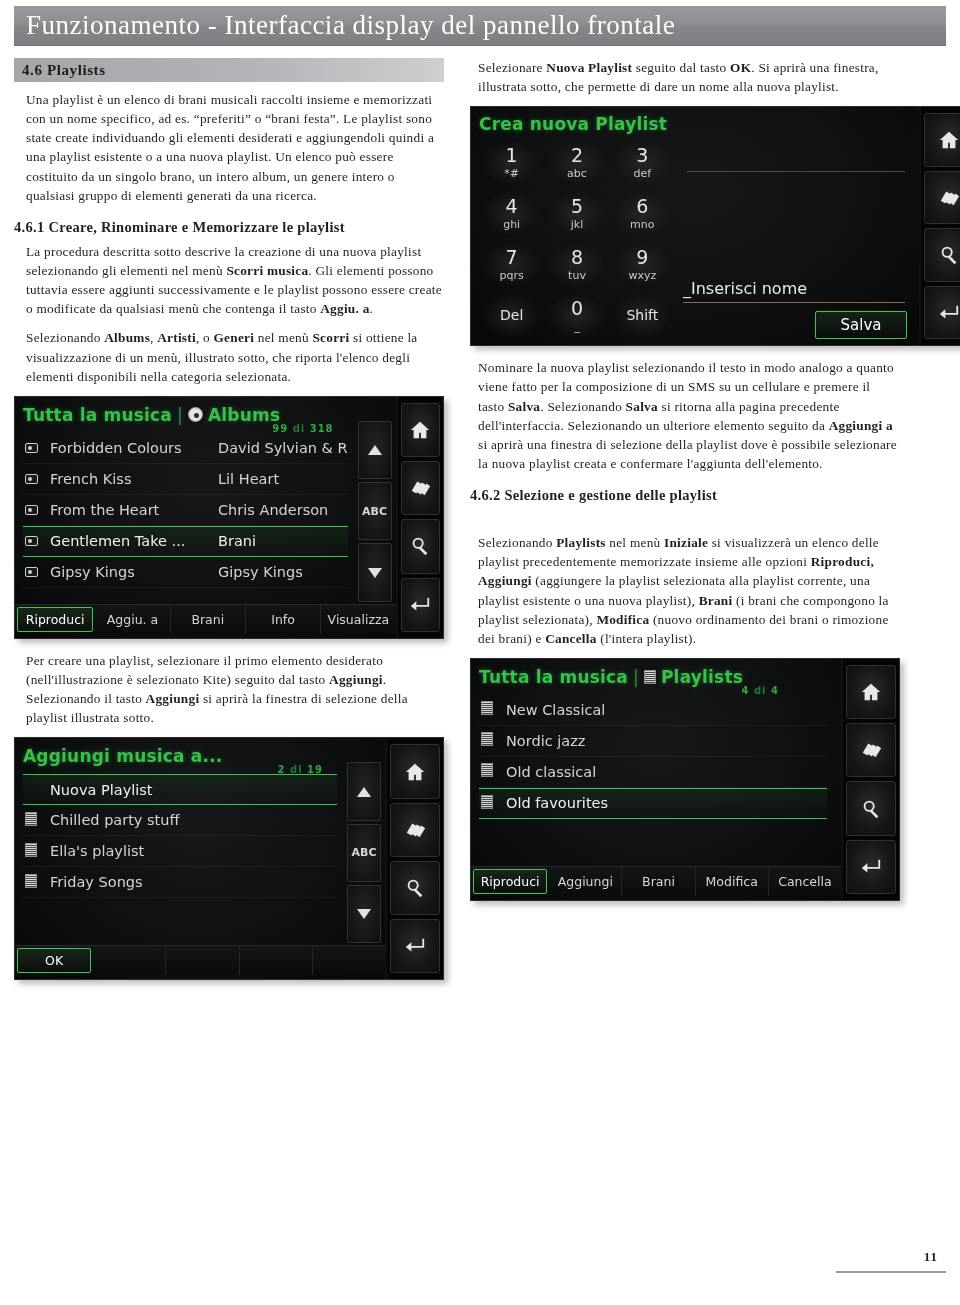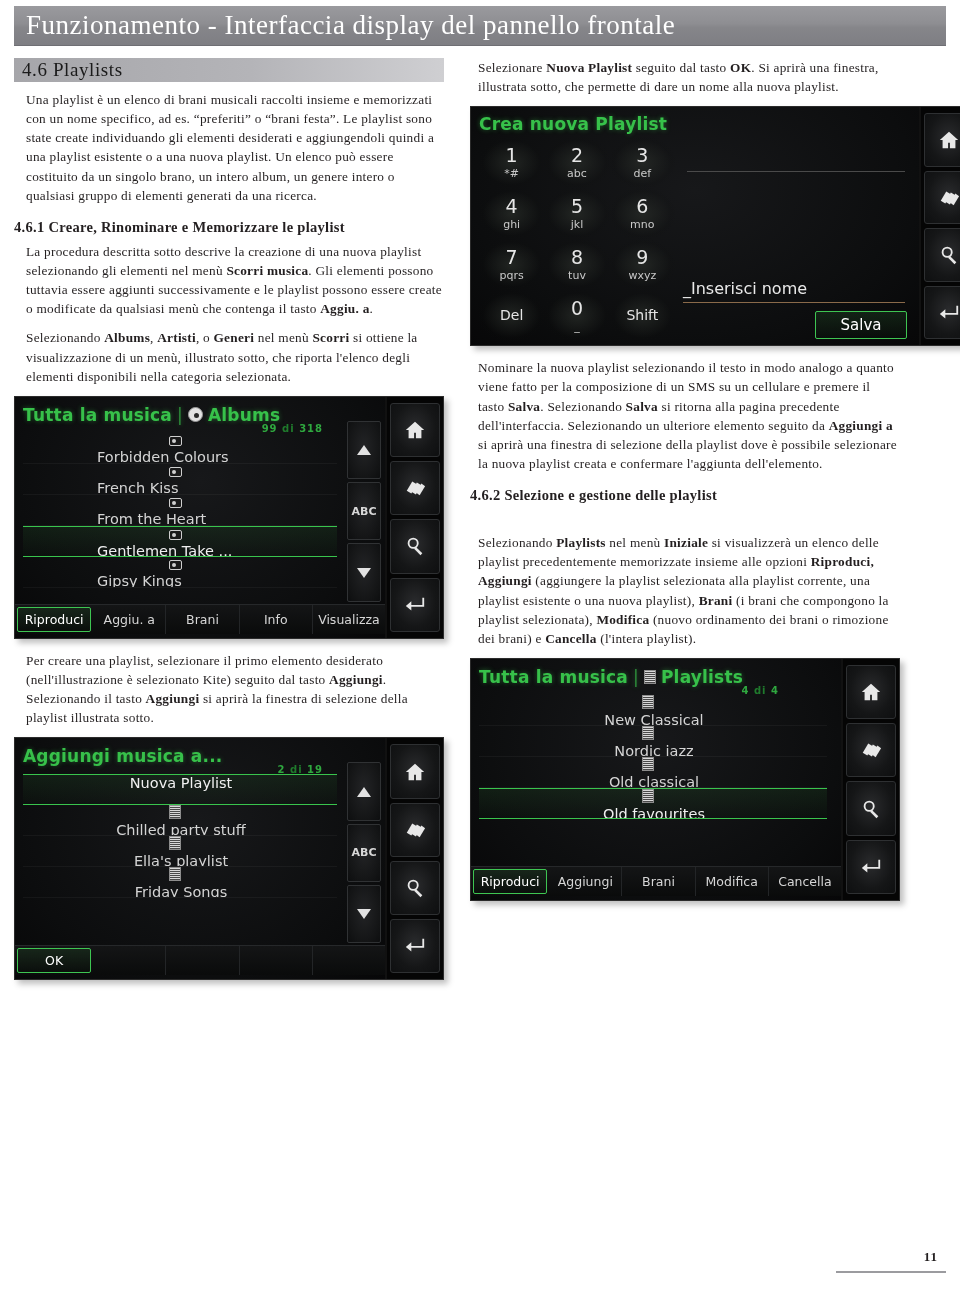"4.6 Playlists" .sec-bar .sec-title { font-size: 19px -> 15px; font-weight: normal -> bold }
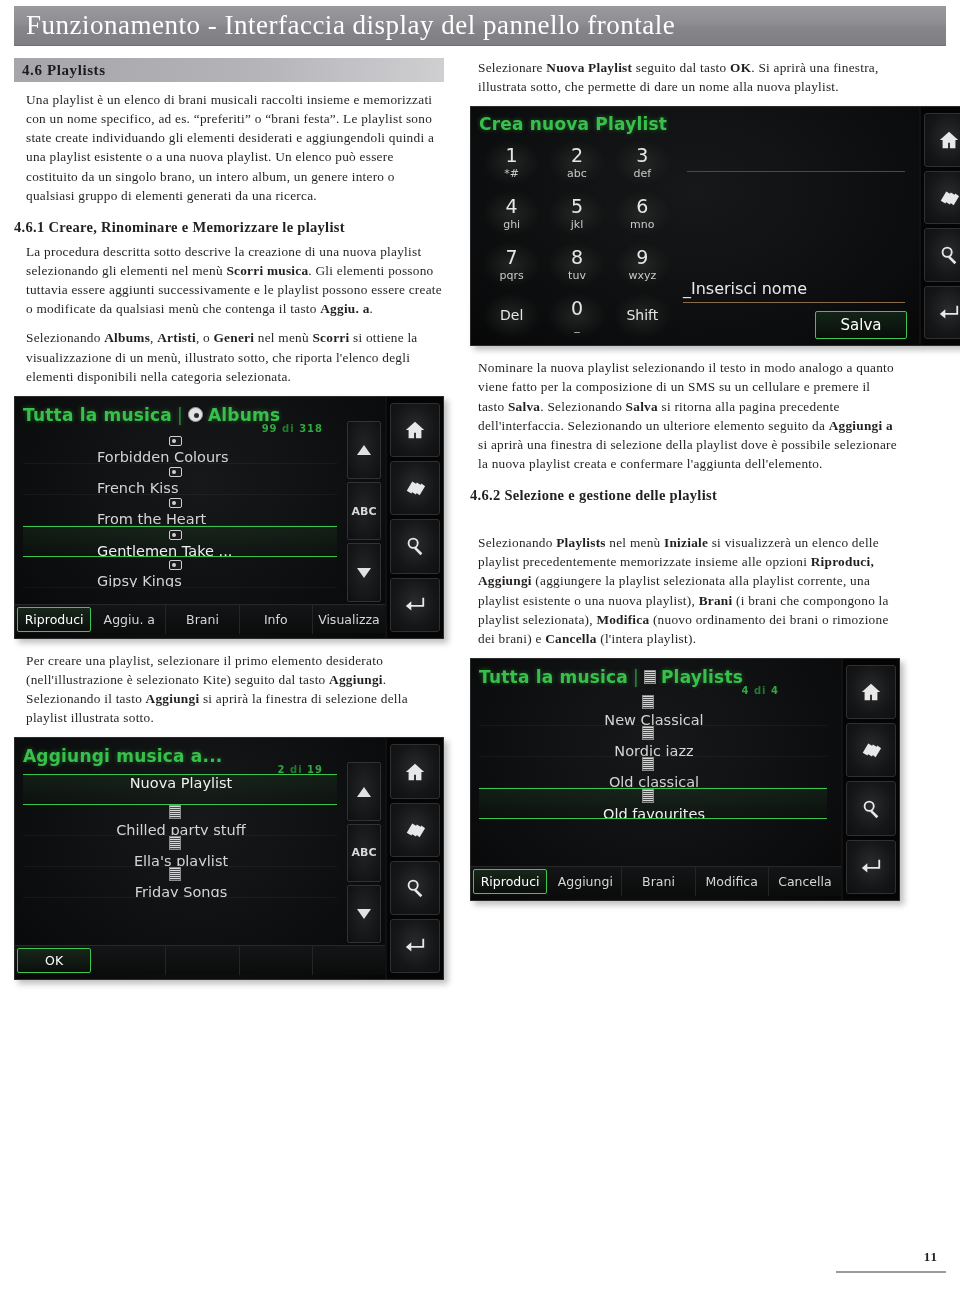"Forbidden Colours" .row { flex-direction: column -> none }
